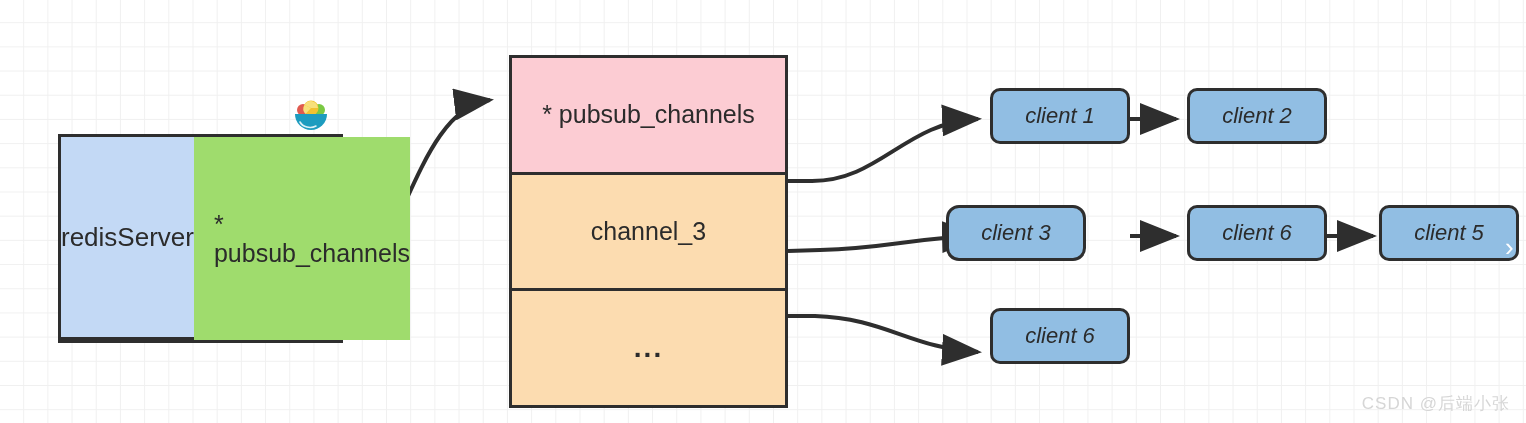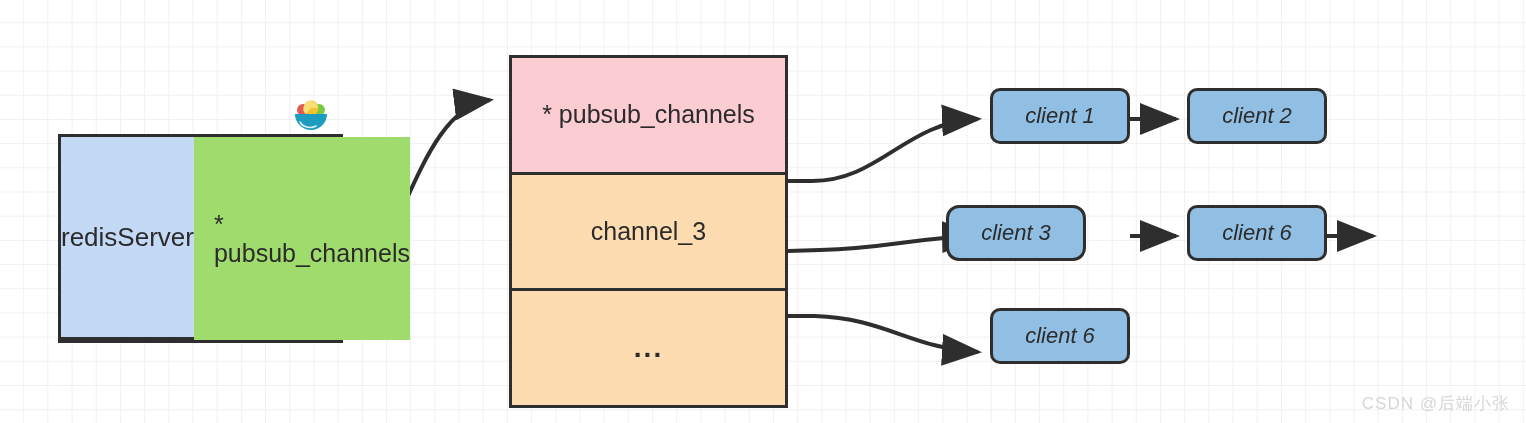"client 5" div.client { html: none -> <div>client 5</div> }
